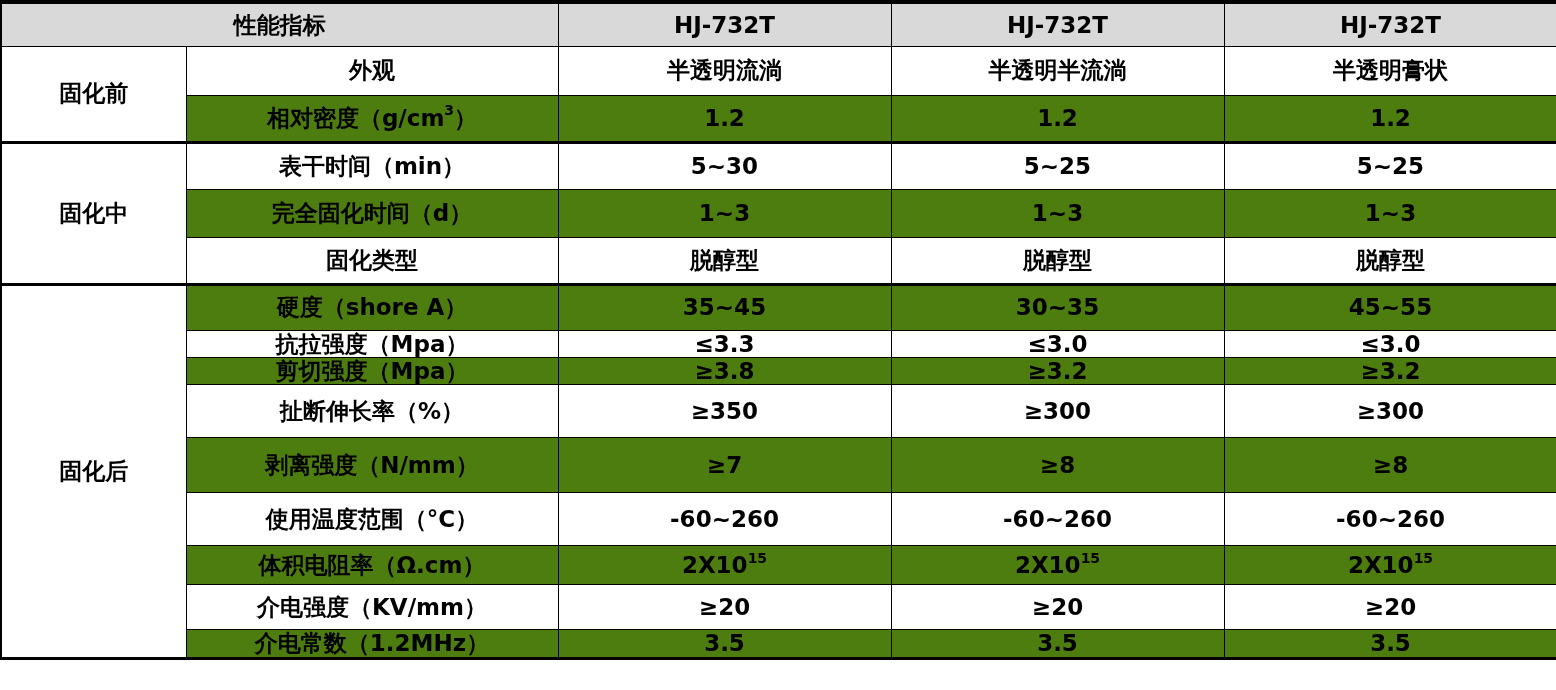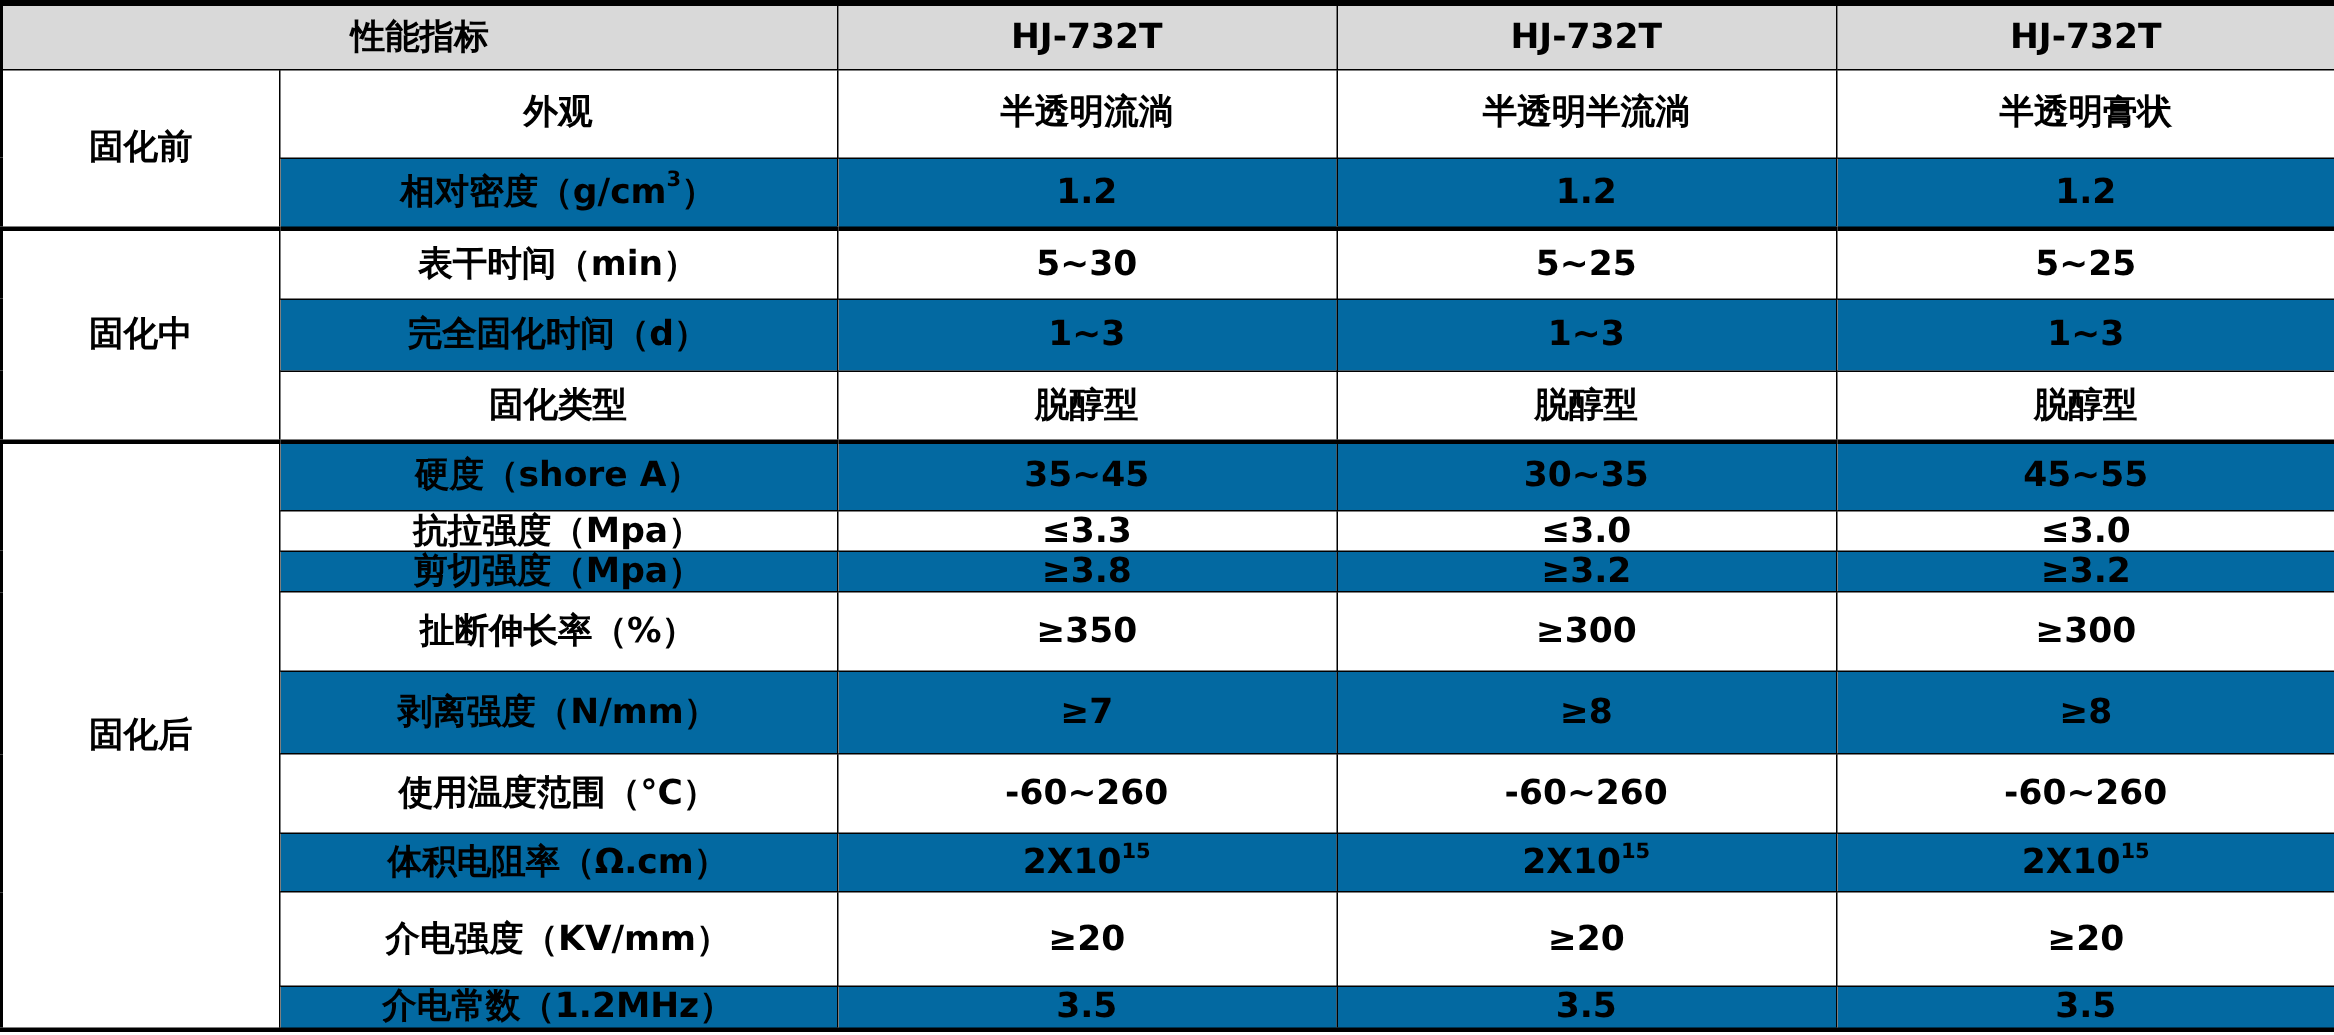"固化前" tr { height: 59px -> 49px }
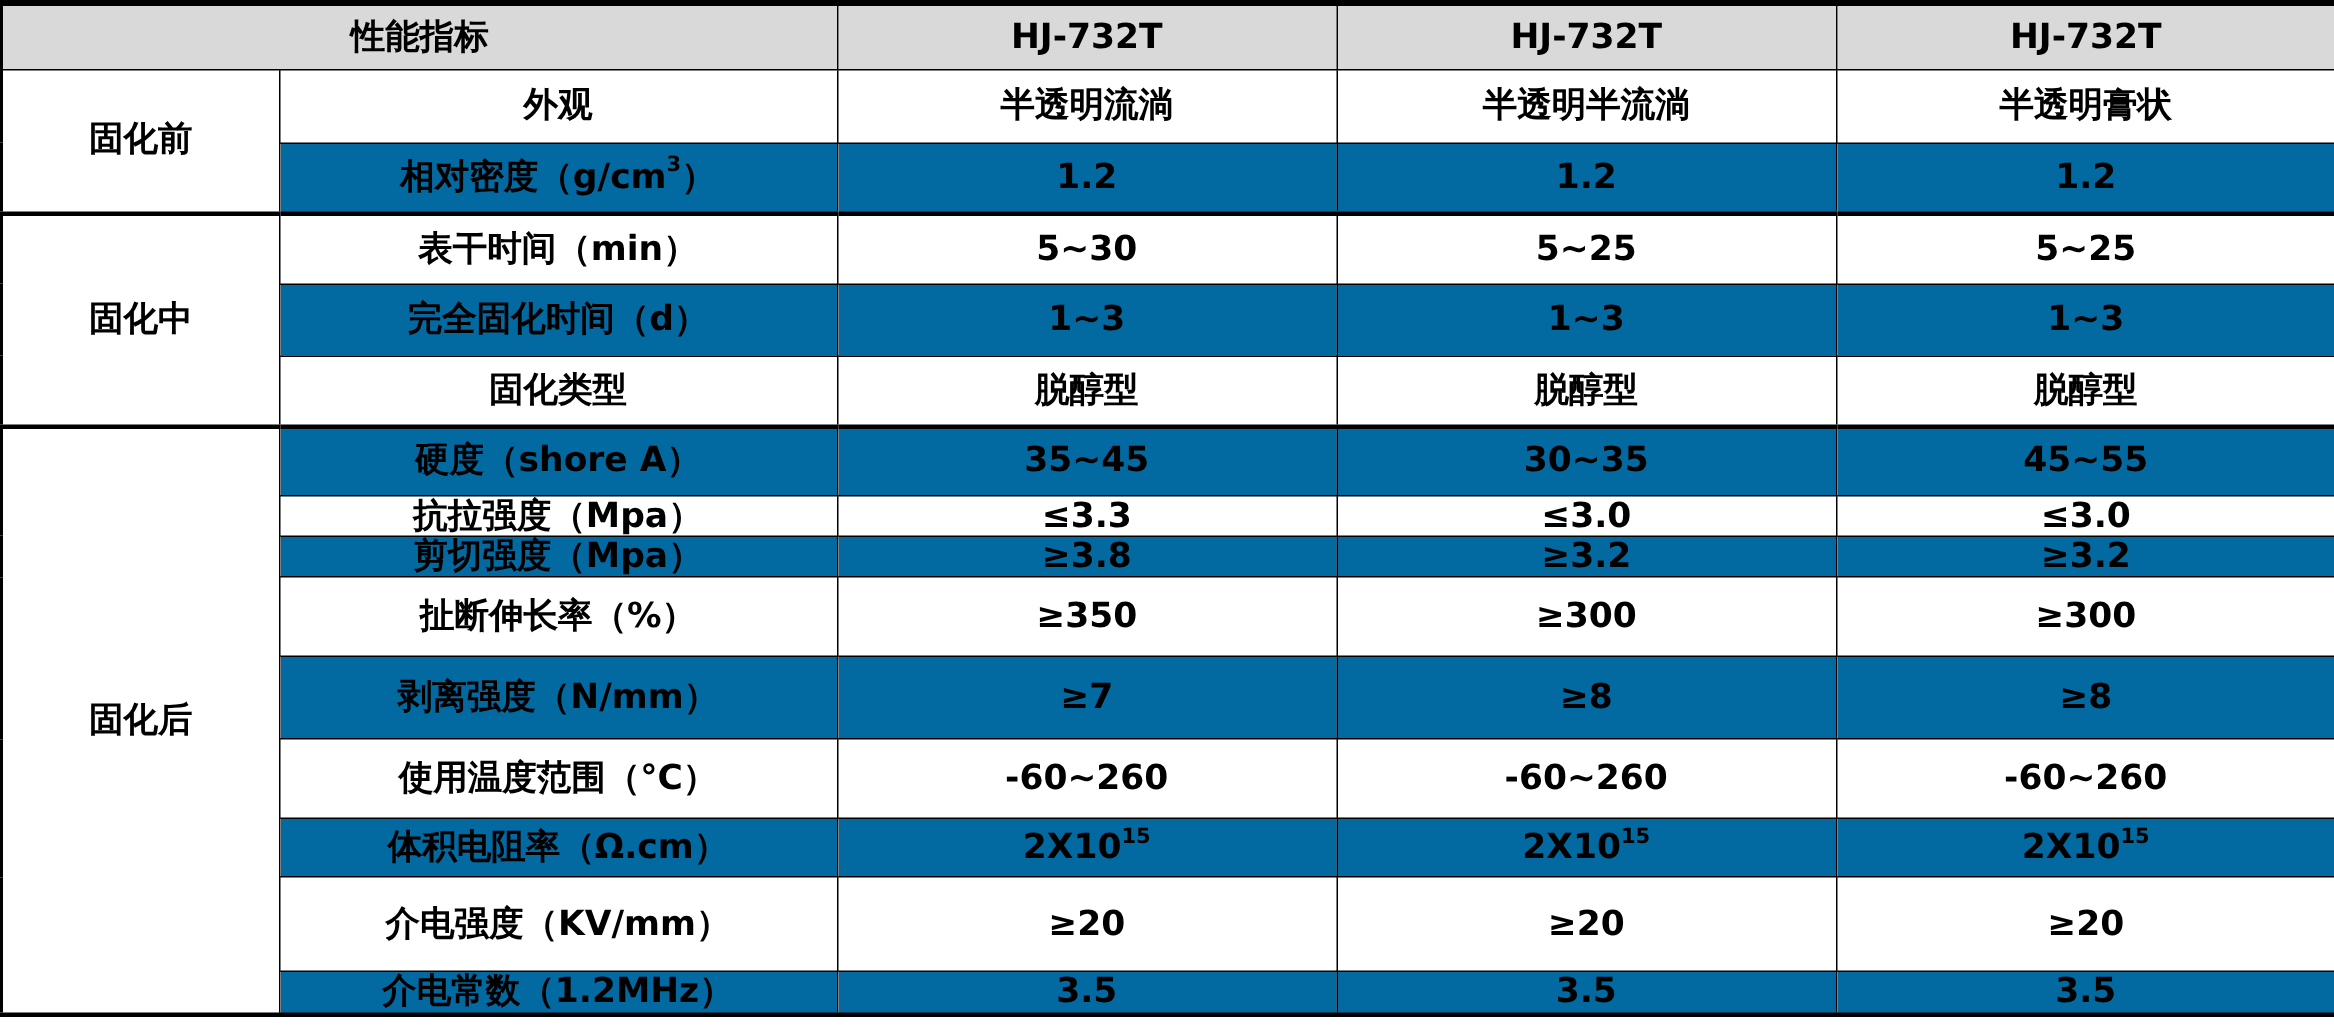"相对密度（g/cm3）" tr.shaded td.shade { background: #0369a1 -> #4d7c0f }
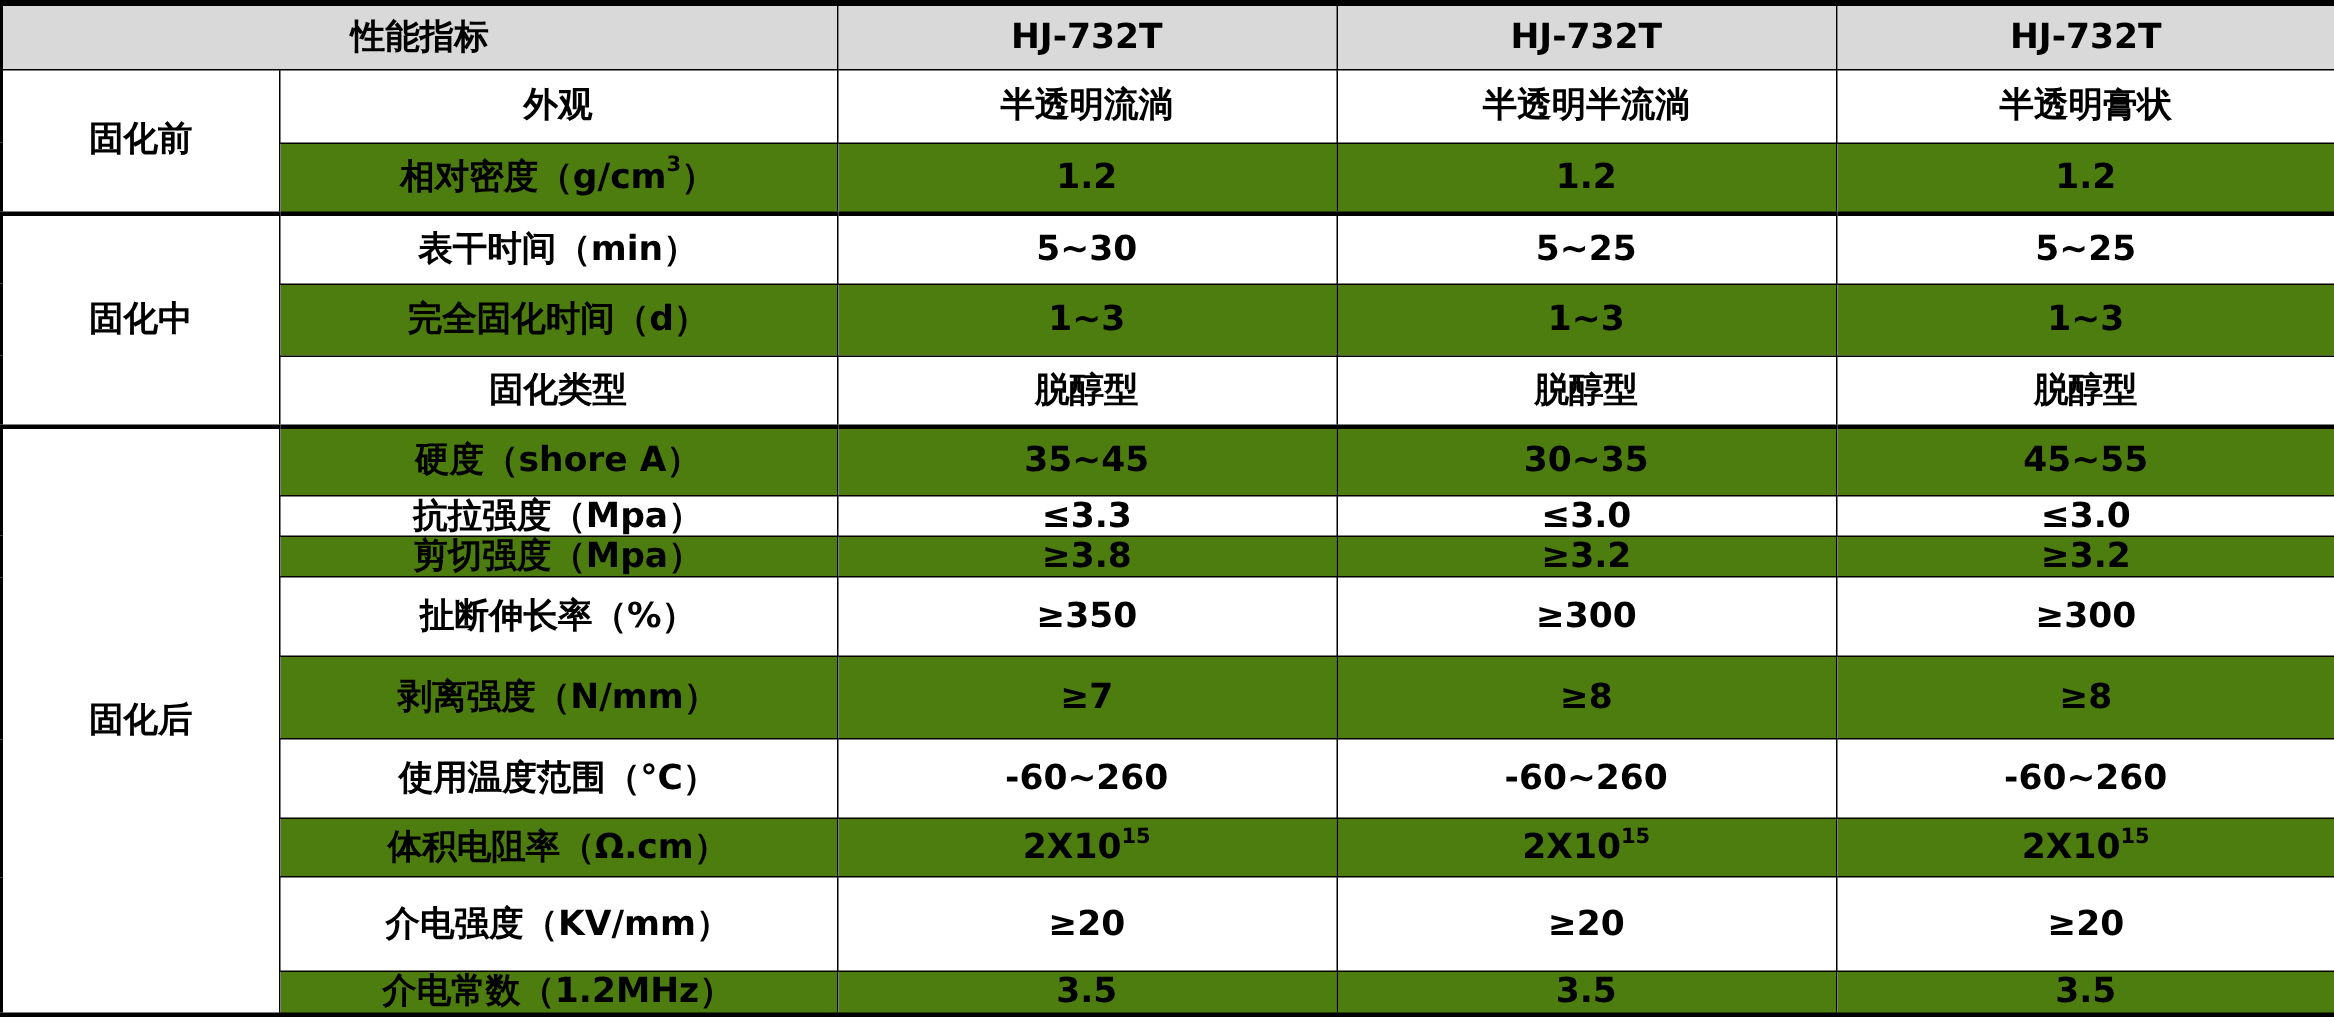"介电强度（KV/mm）" tr { height: 63px -> 45px }
